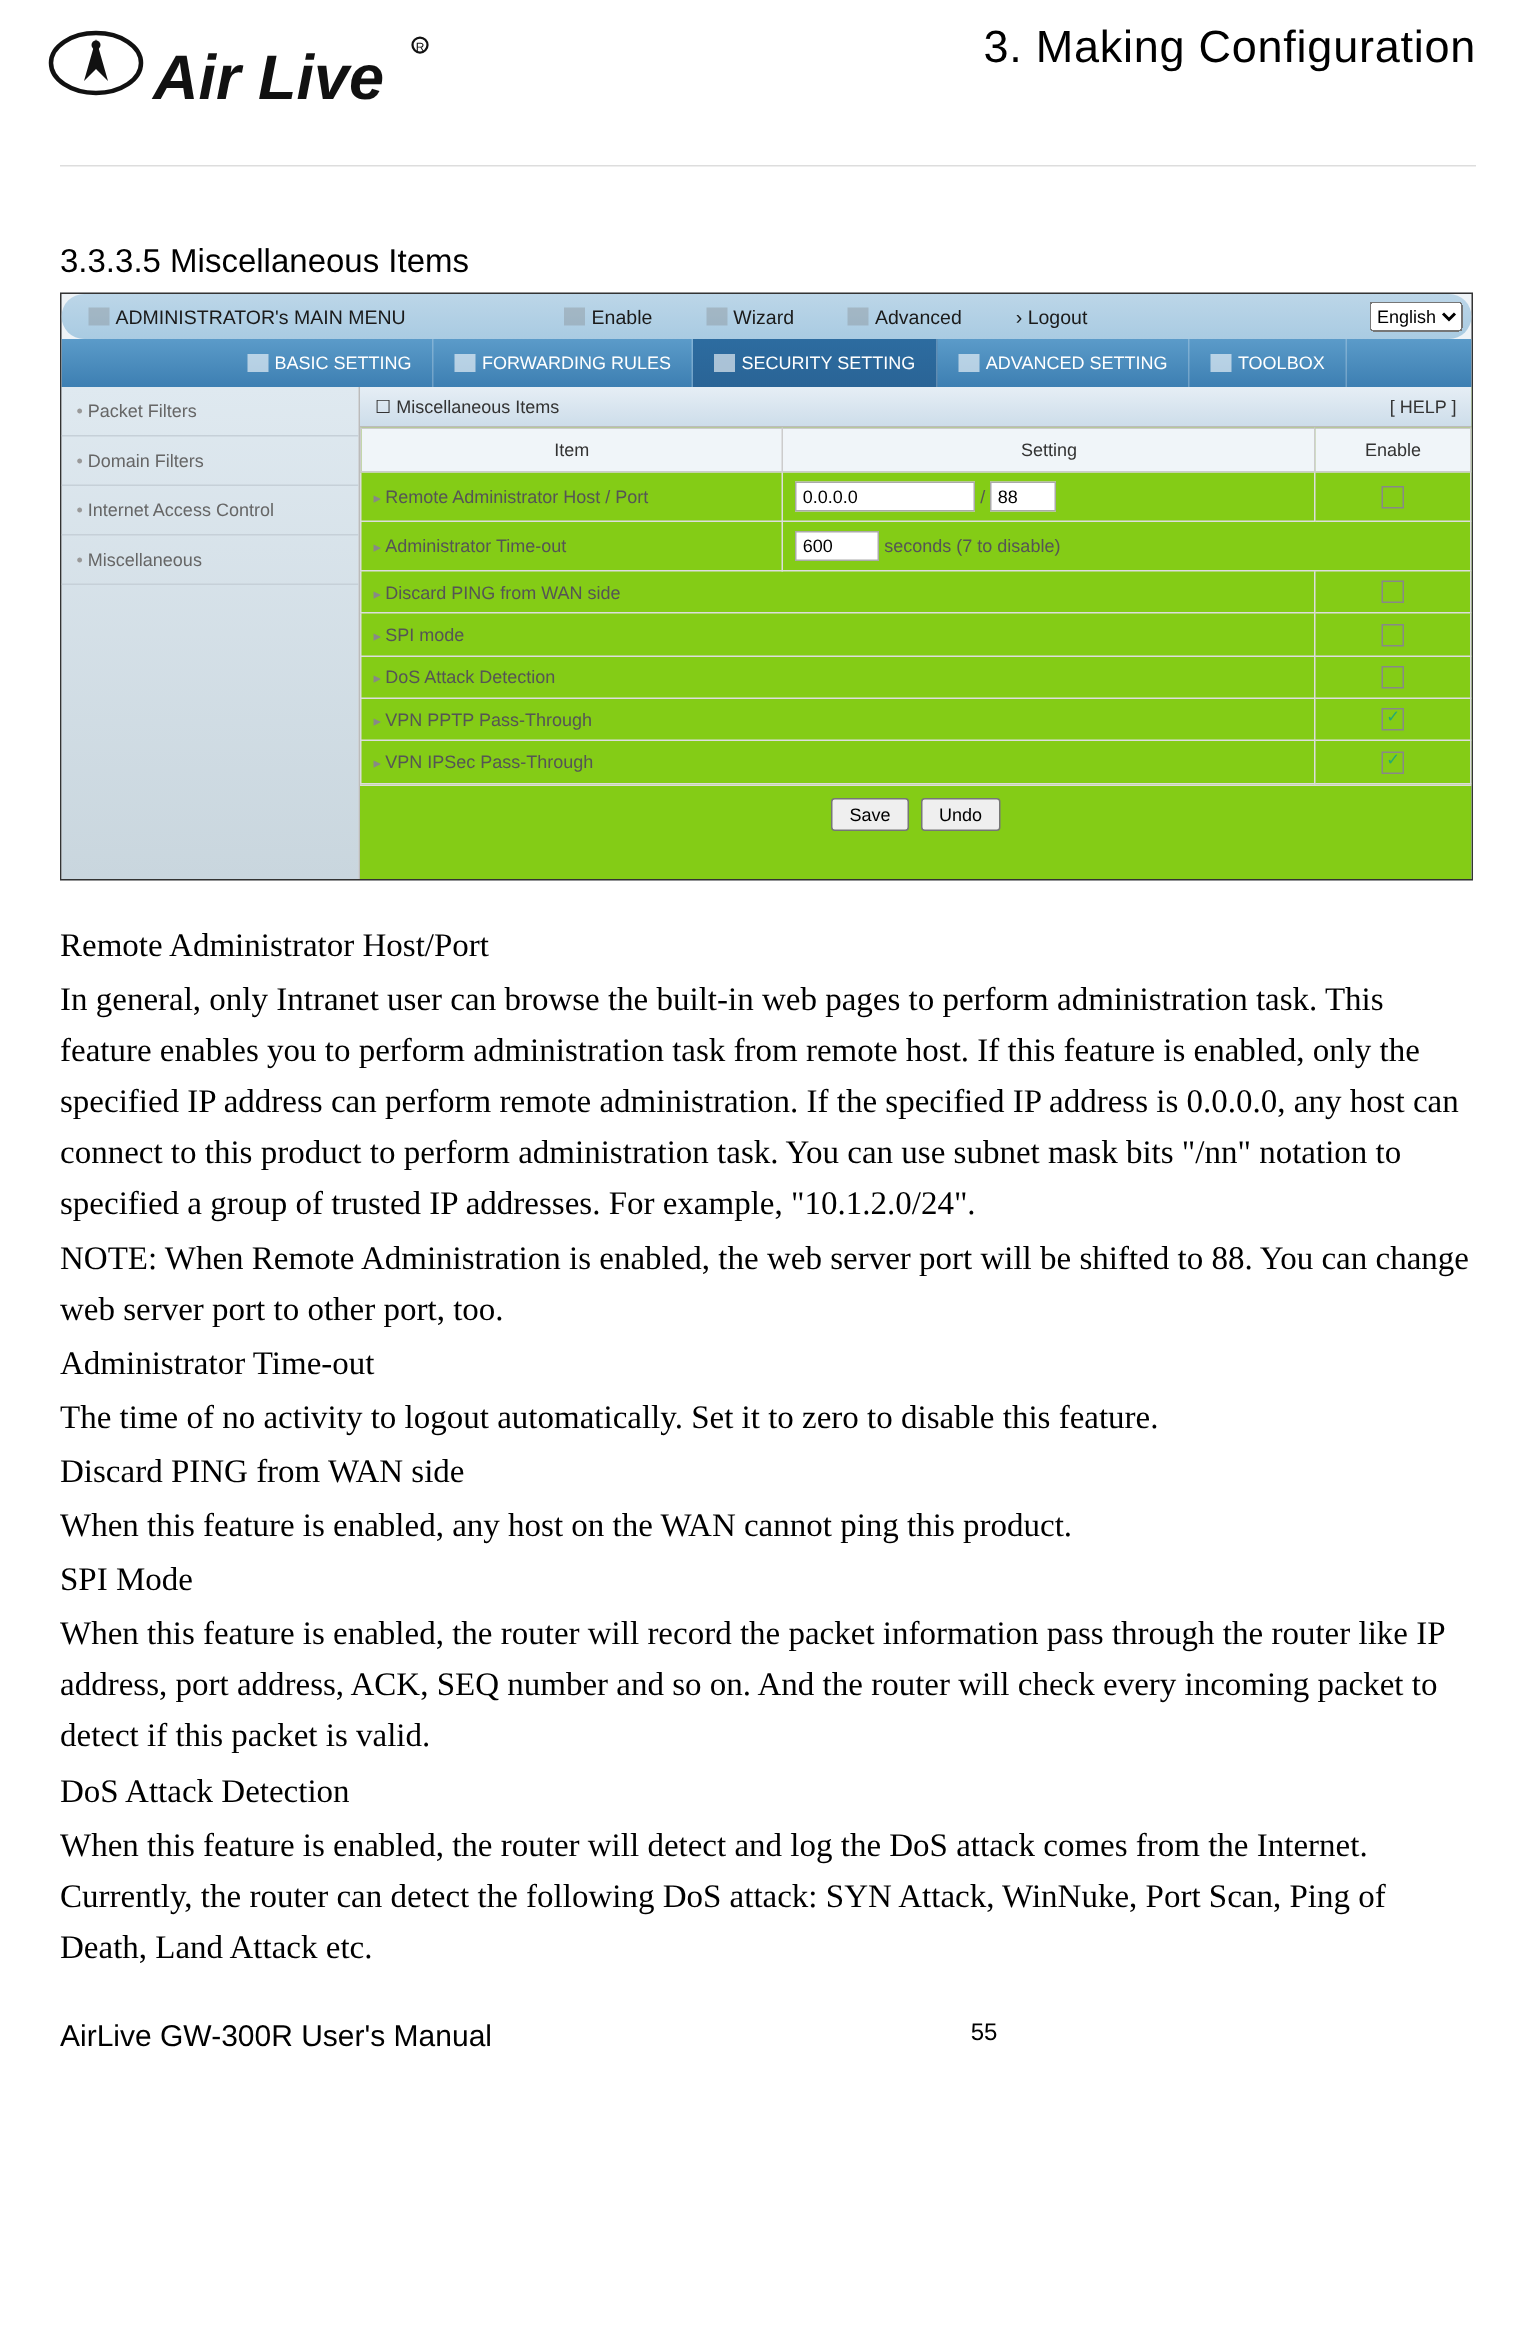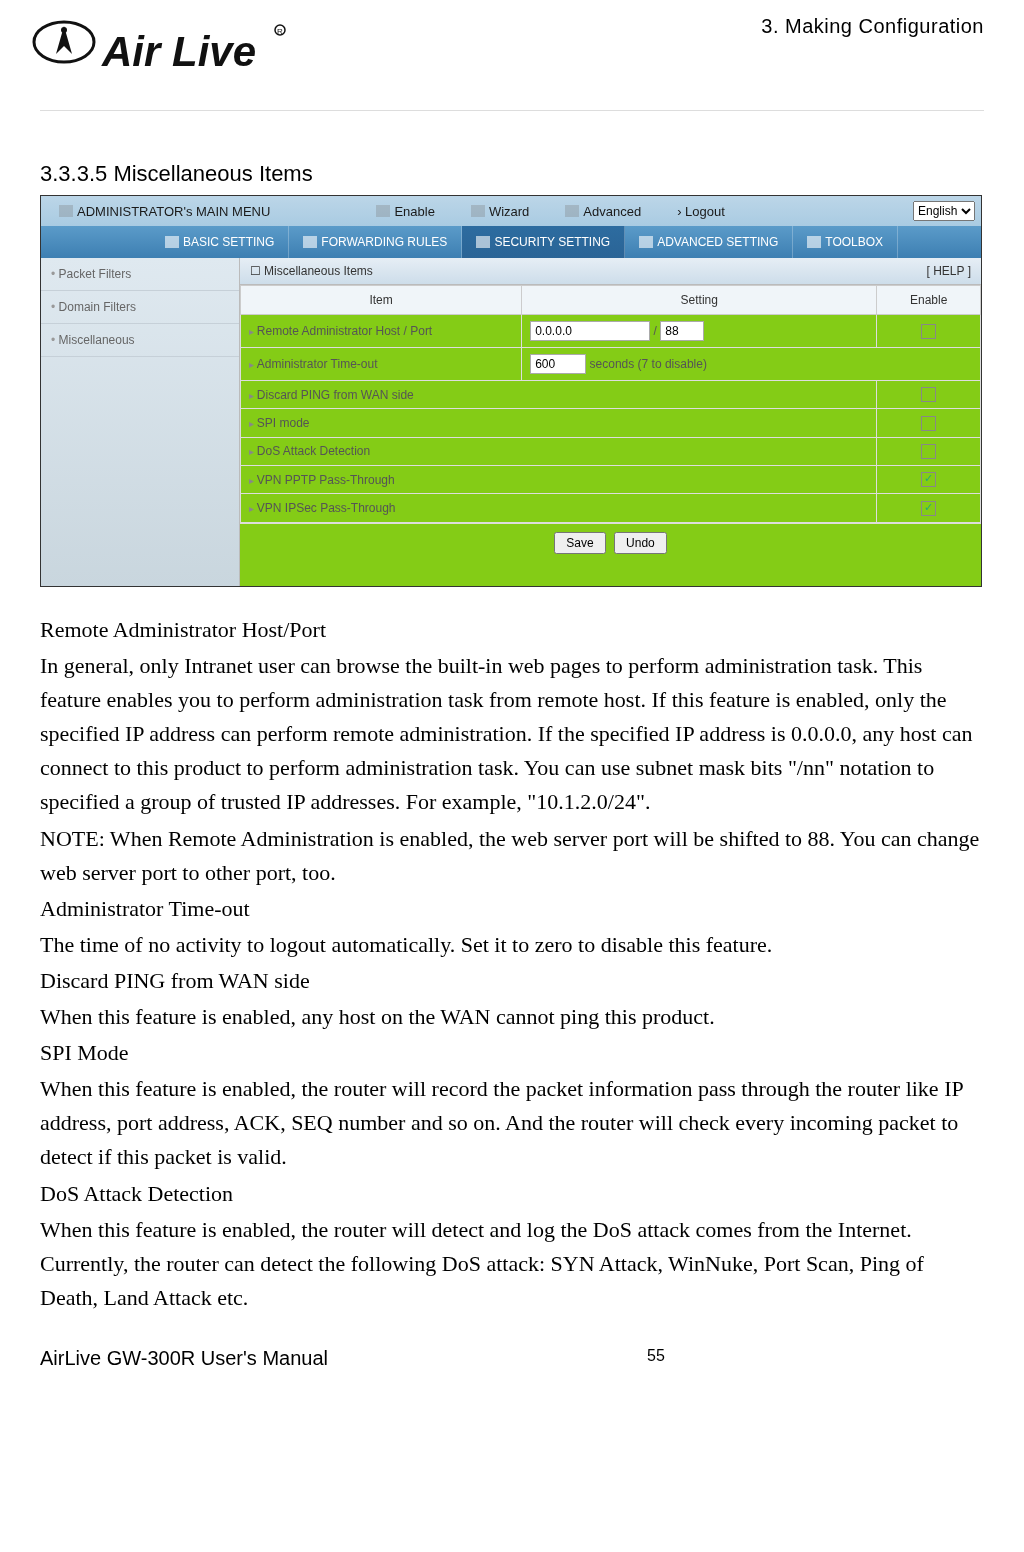"3. Making Configuration" .chapter { font-size: 20px -> 30px }
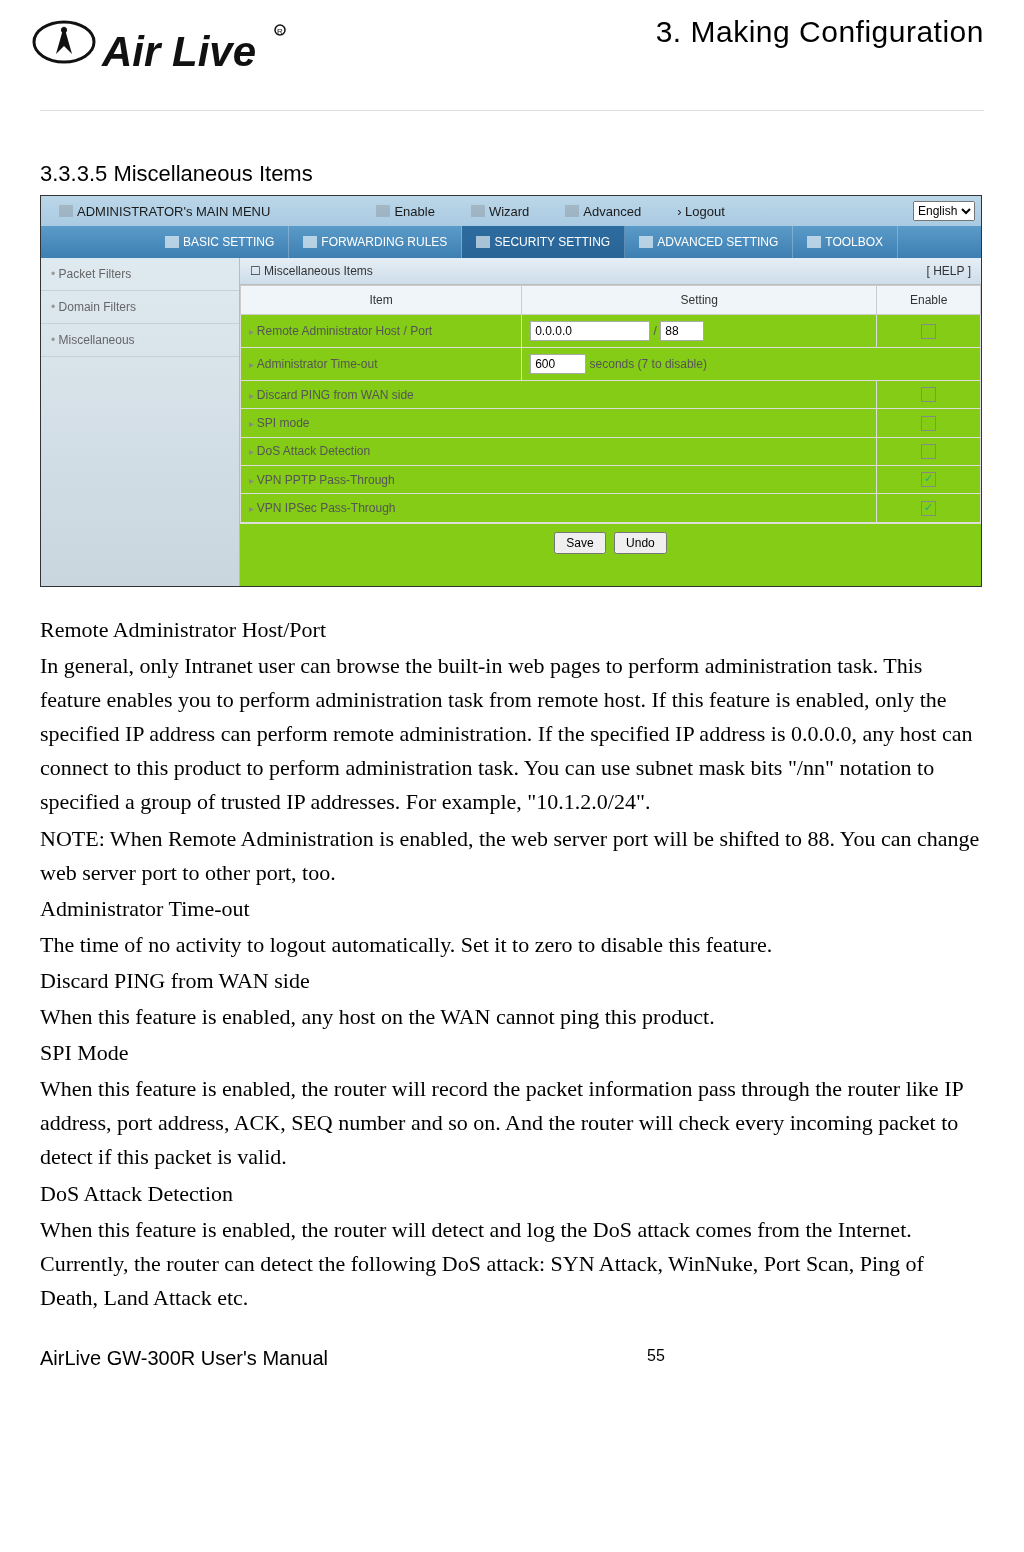"ADMINISTRATOR's MAIN MENU" .topbar { border-radius: none -> 15px }
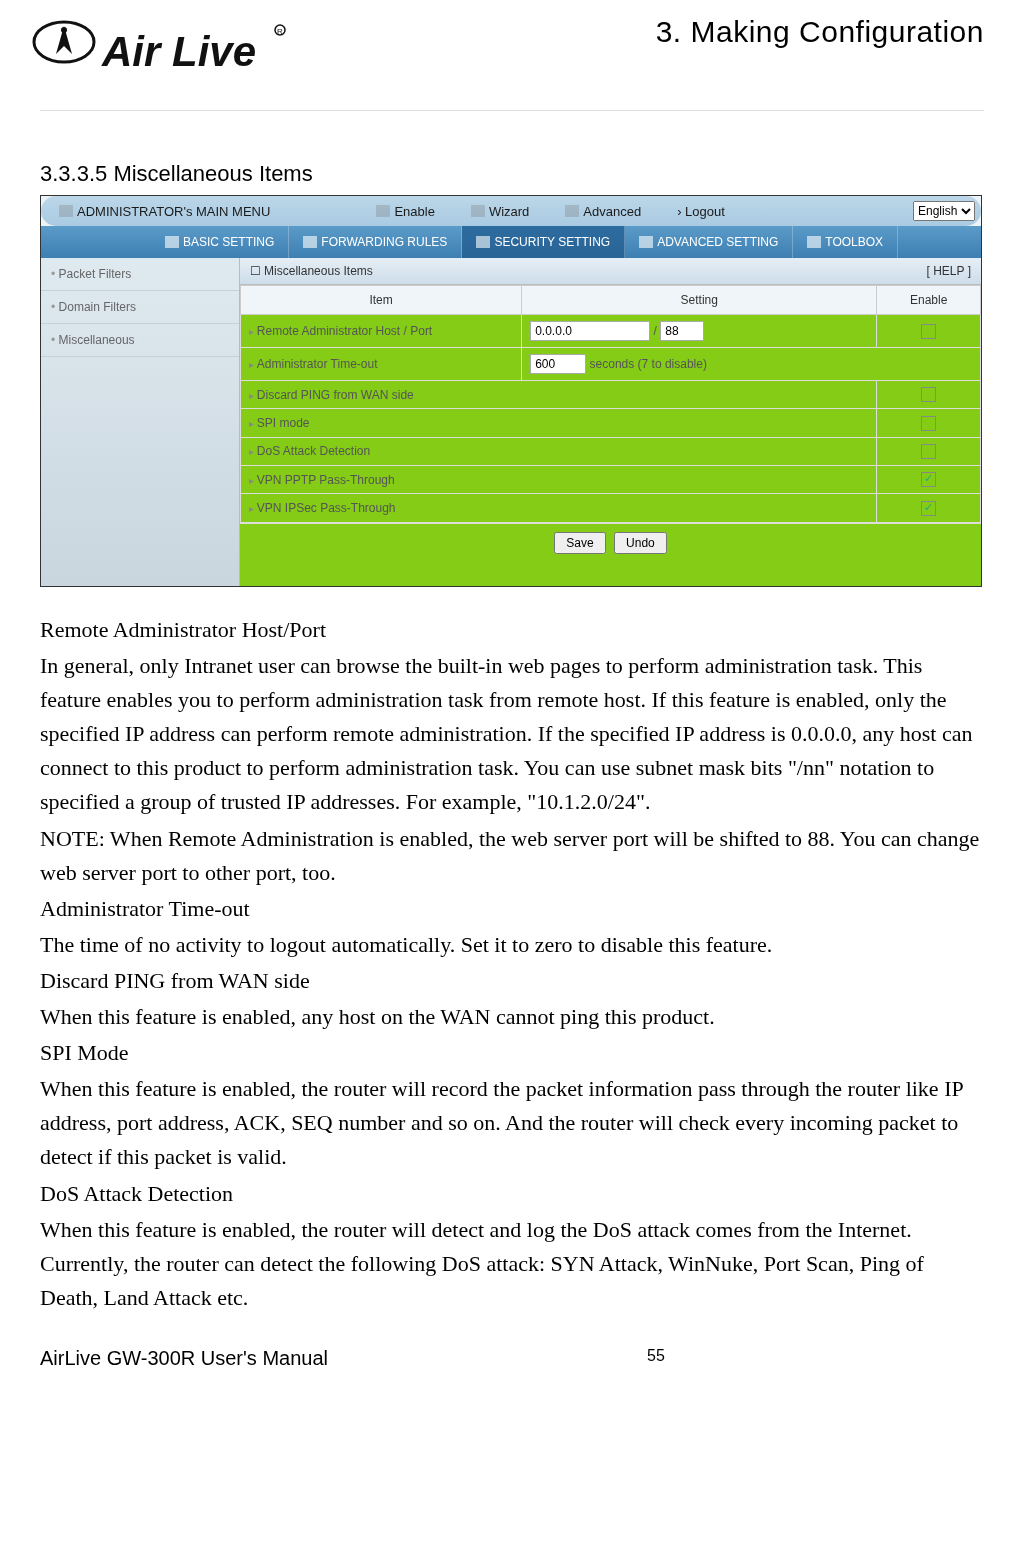"Internet Access Control" div.side-item { html: none -> <div>Internet Access Control</div> }
